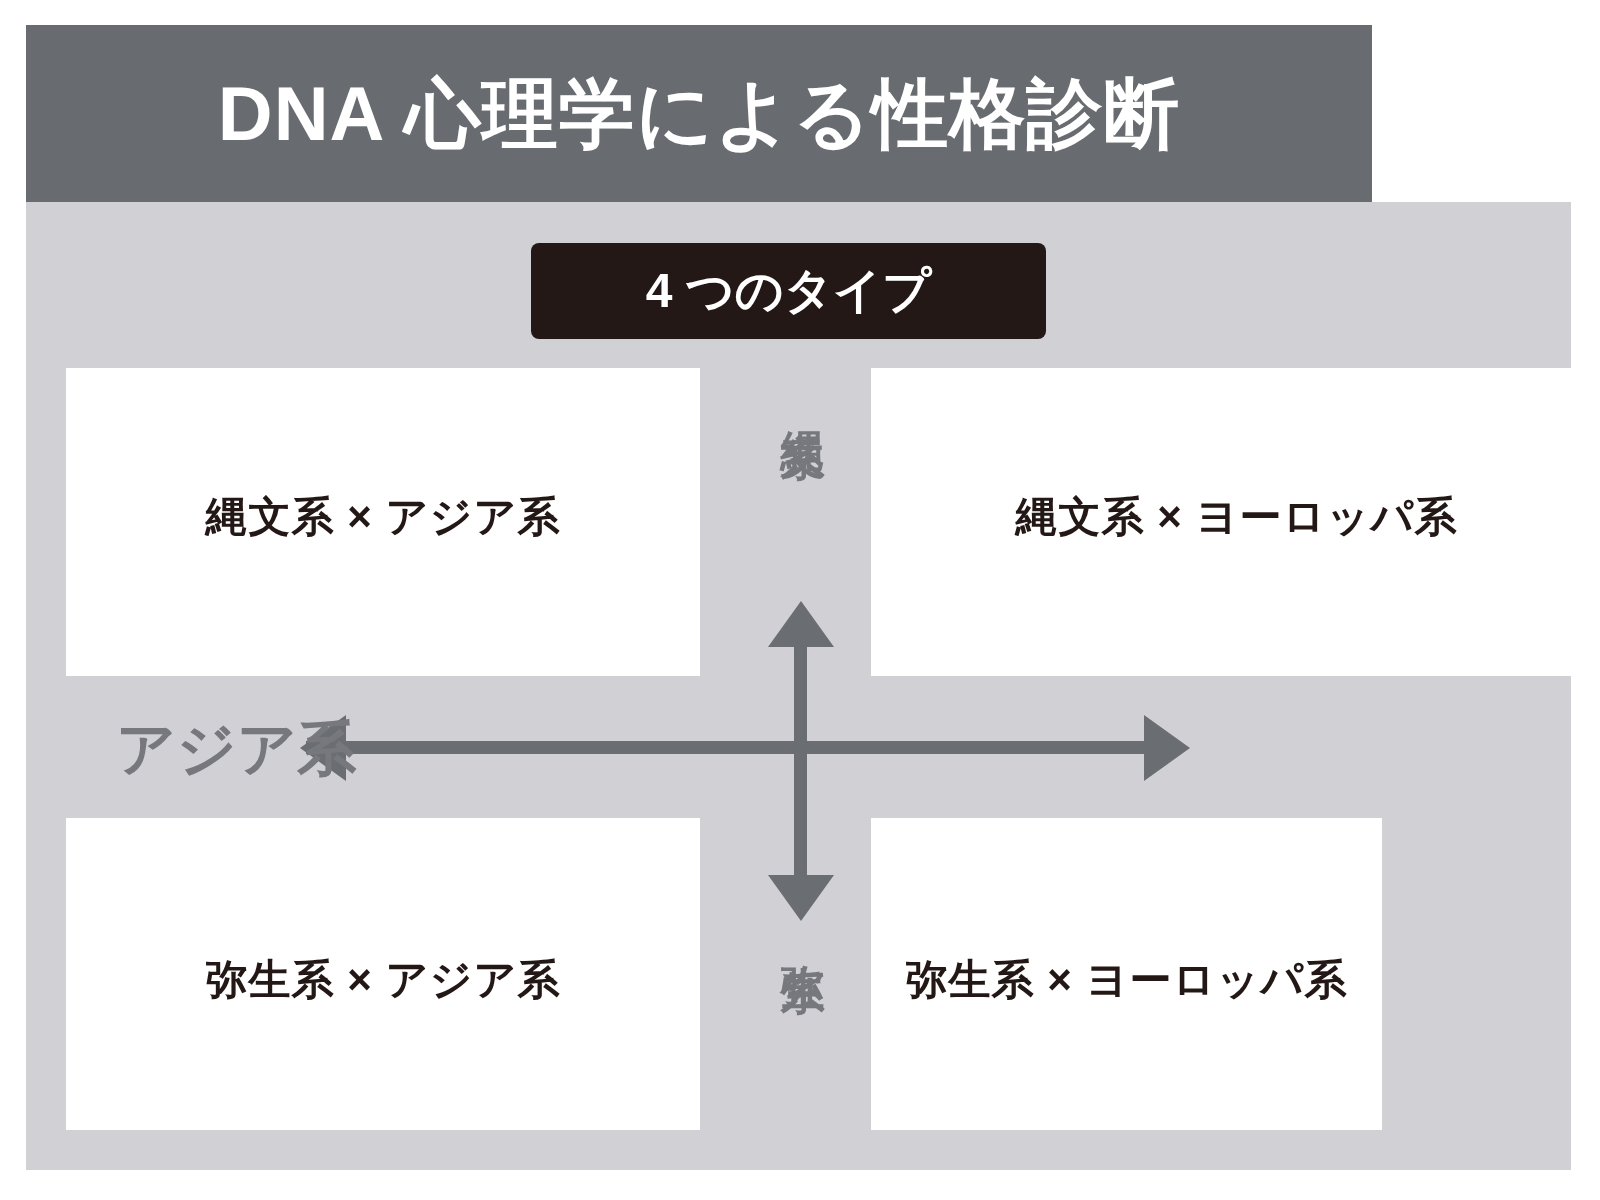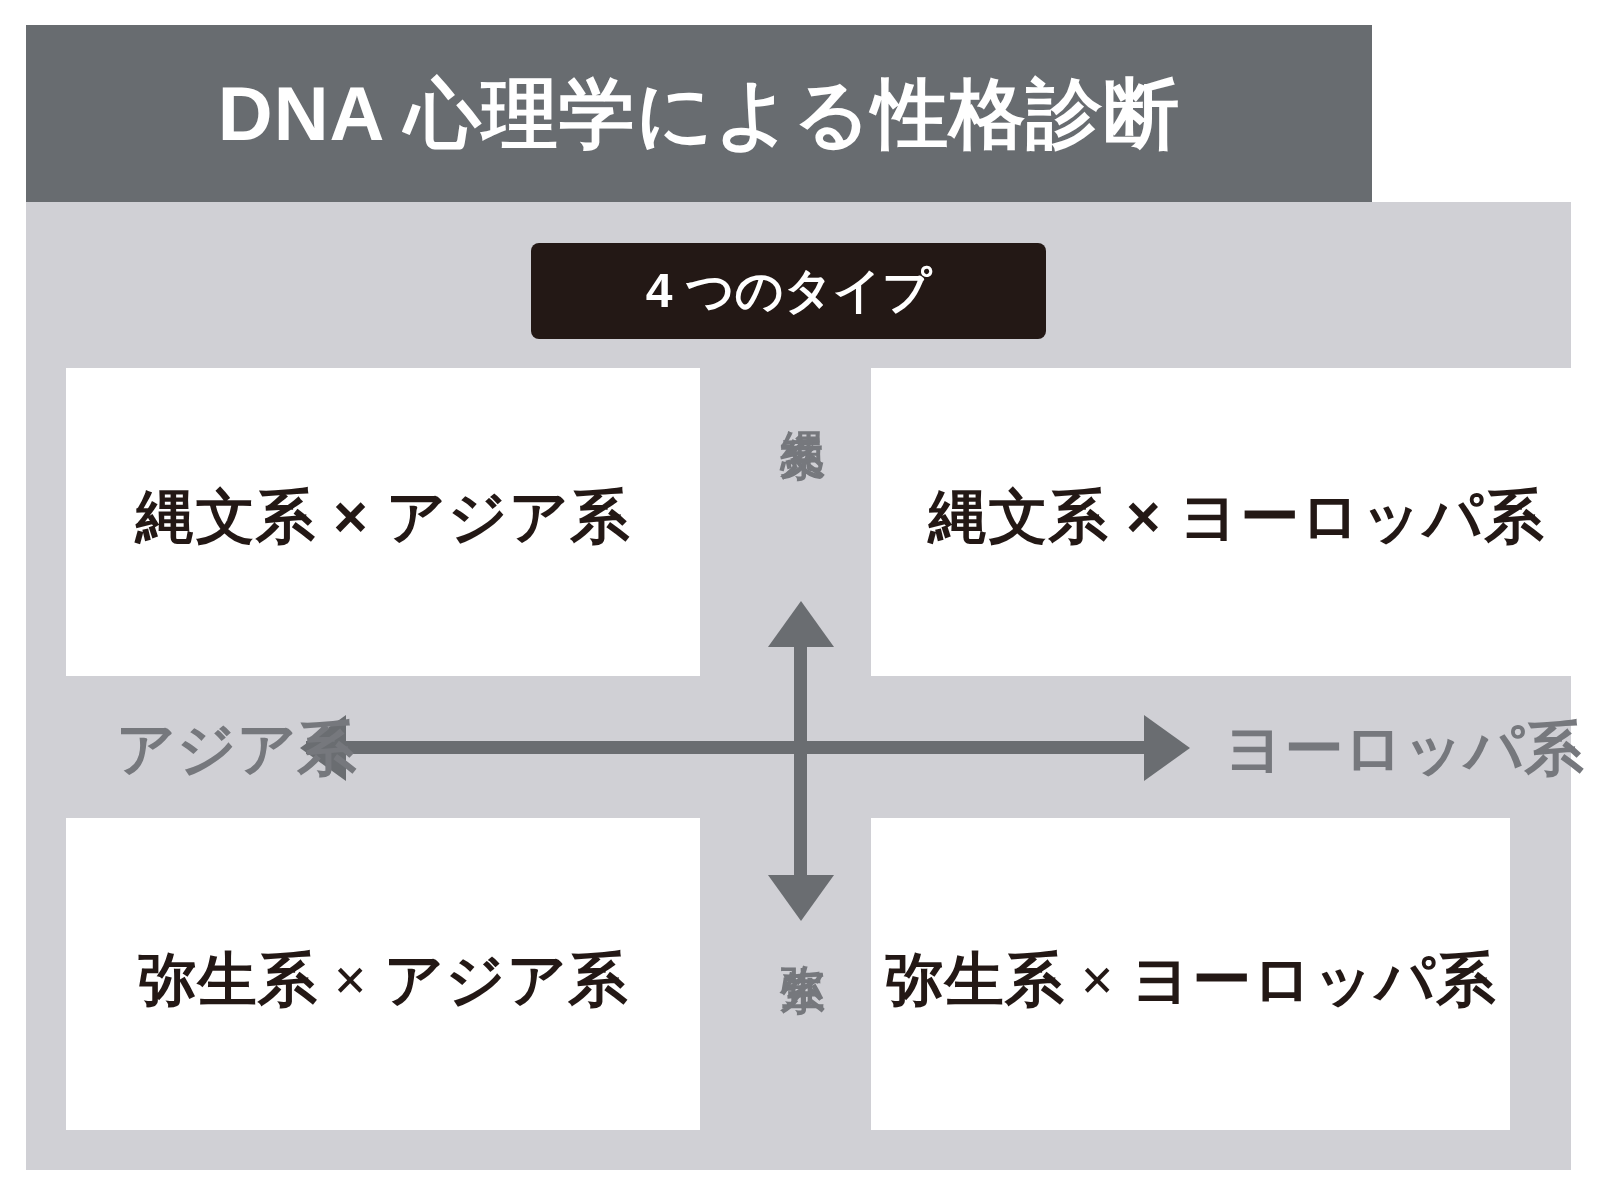"縄文系 × アジア系" .quad-label { font-size: 59px -> 42px }
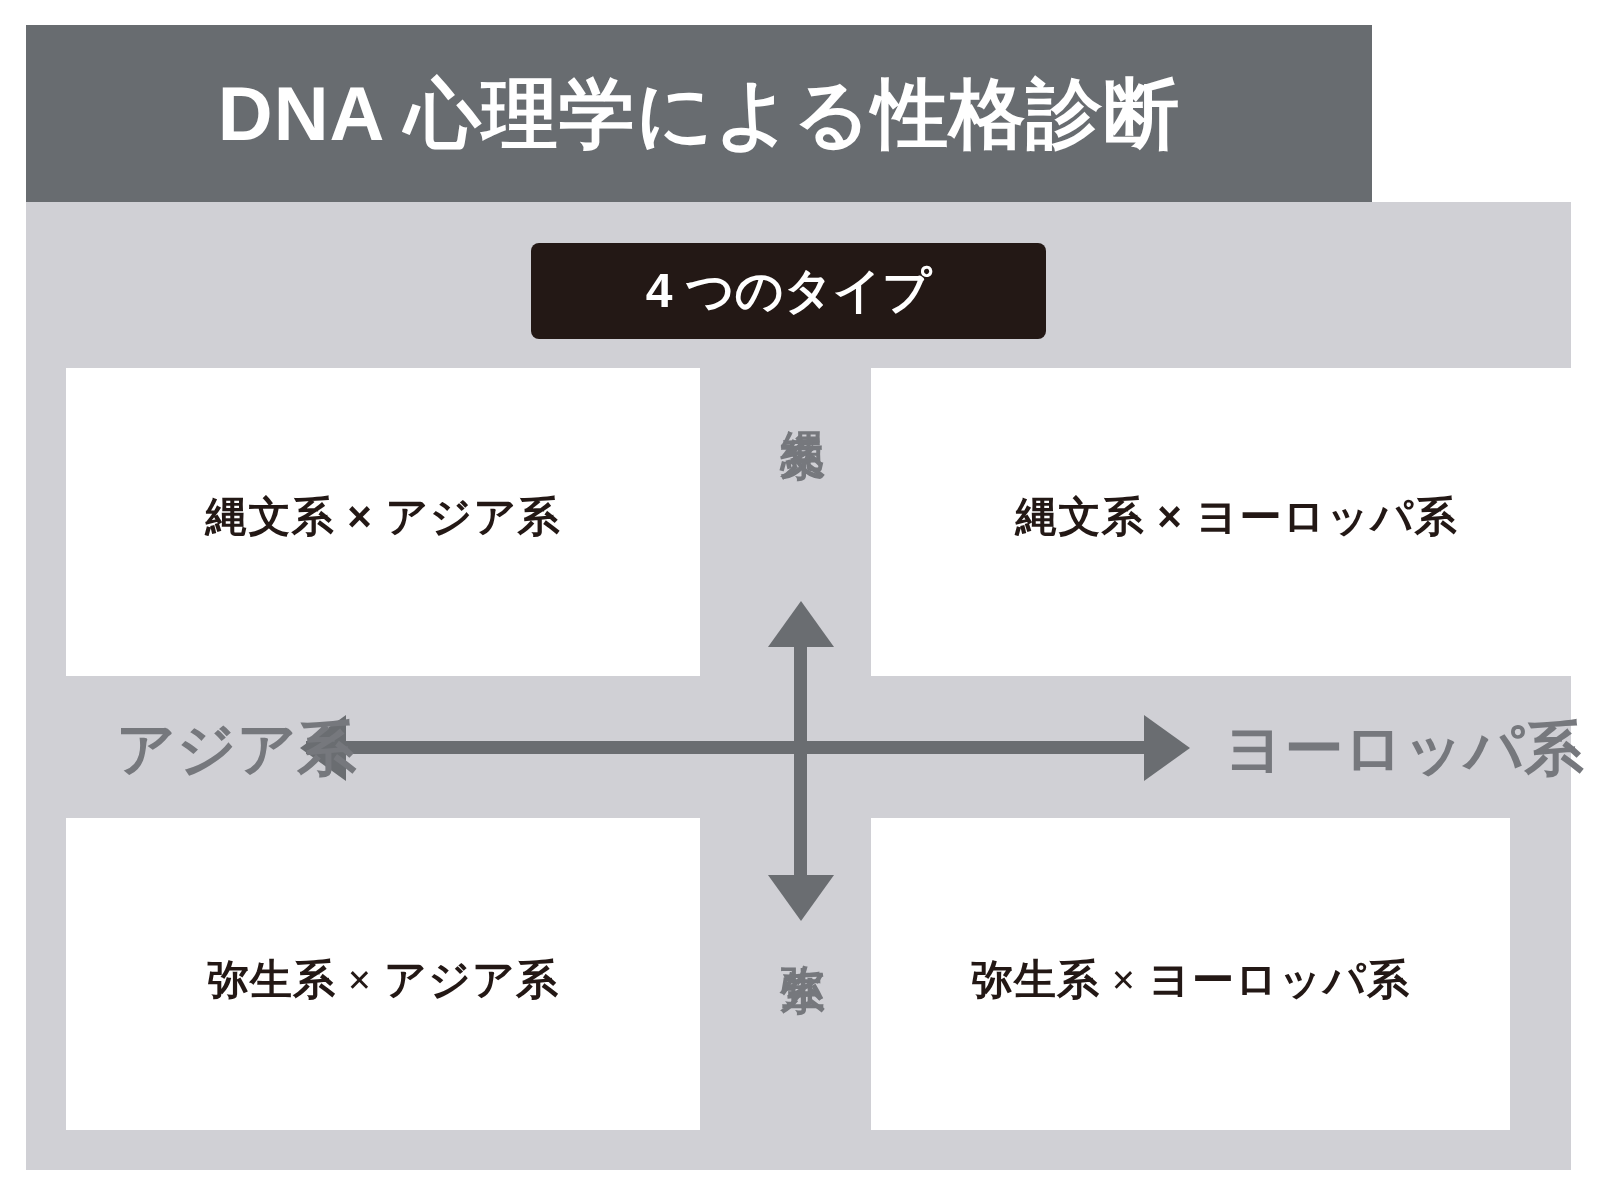"ヨーロッパ系" div.axis-label-h { html: <div>ヨーロッパ系</div> -> none }
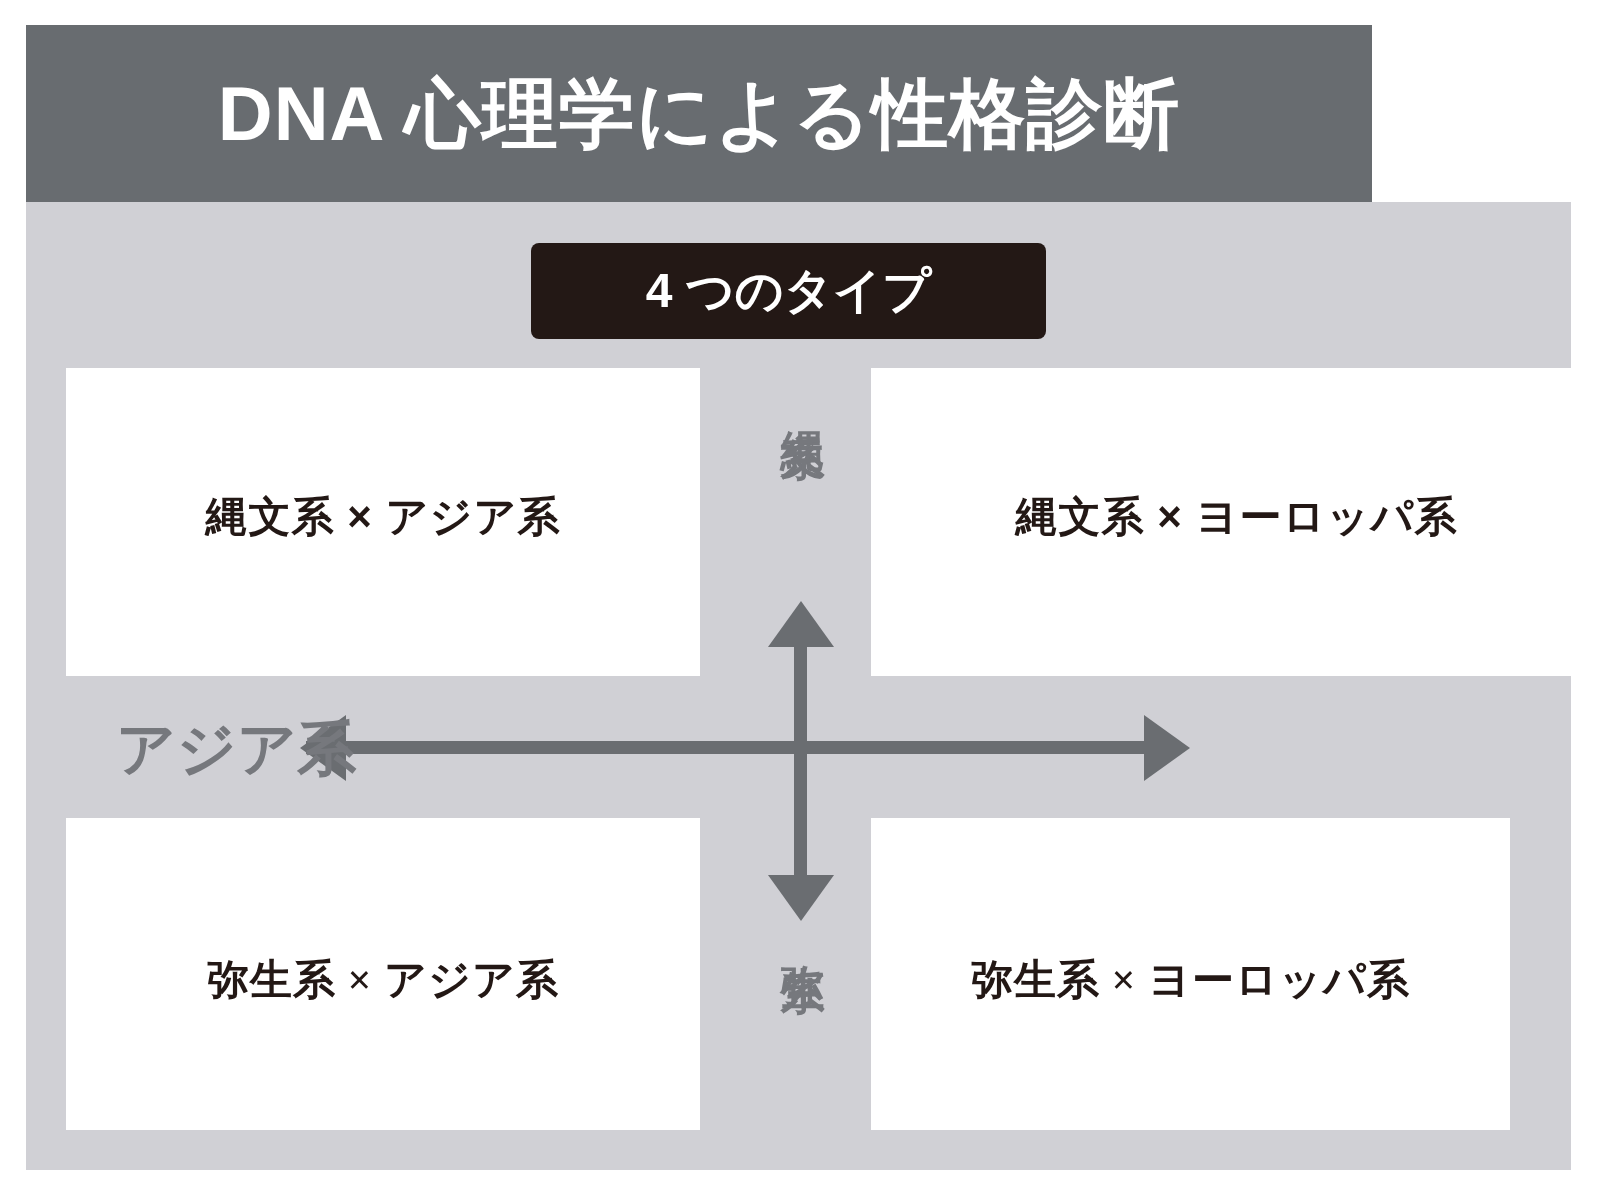"弥生系 × アジア系" .quad-bl .quad-label, .quad-br .quad-label { font-family: Liberation Serif, serif -> none }
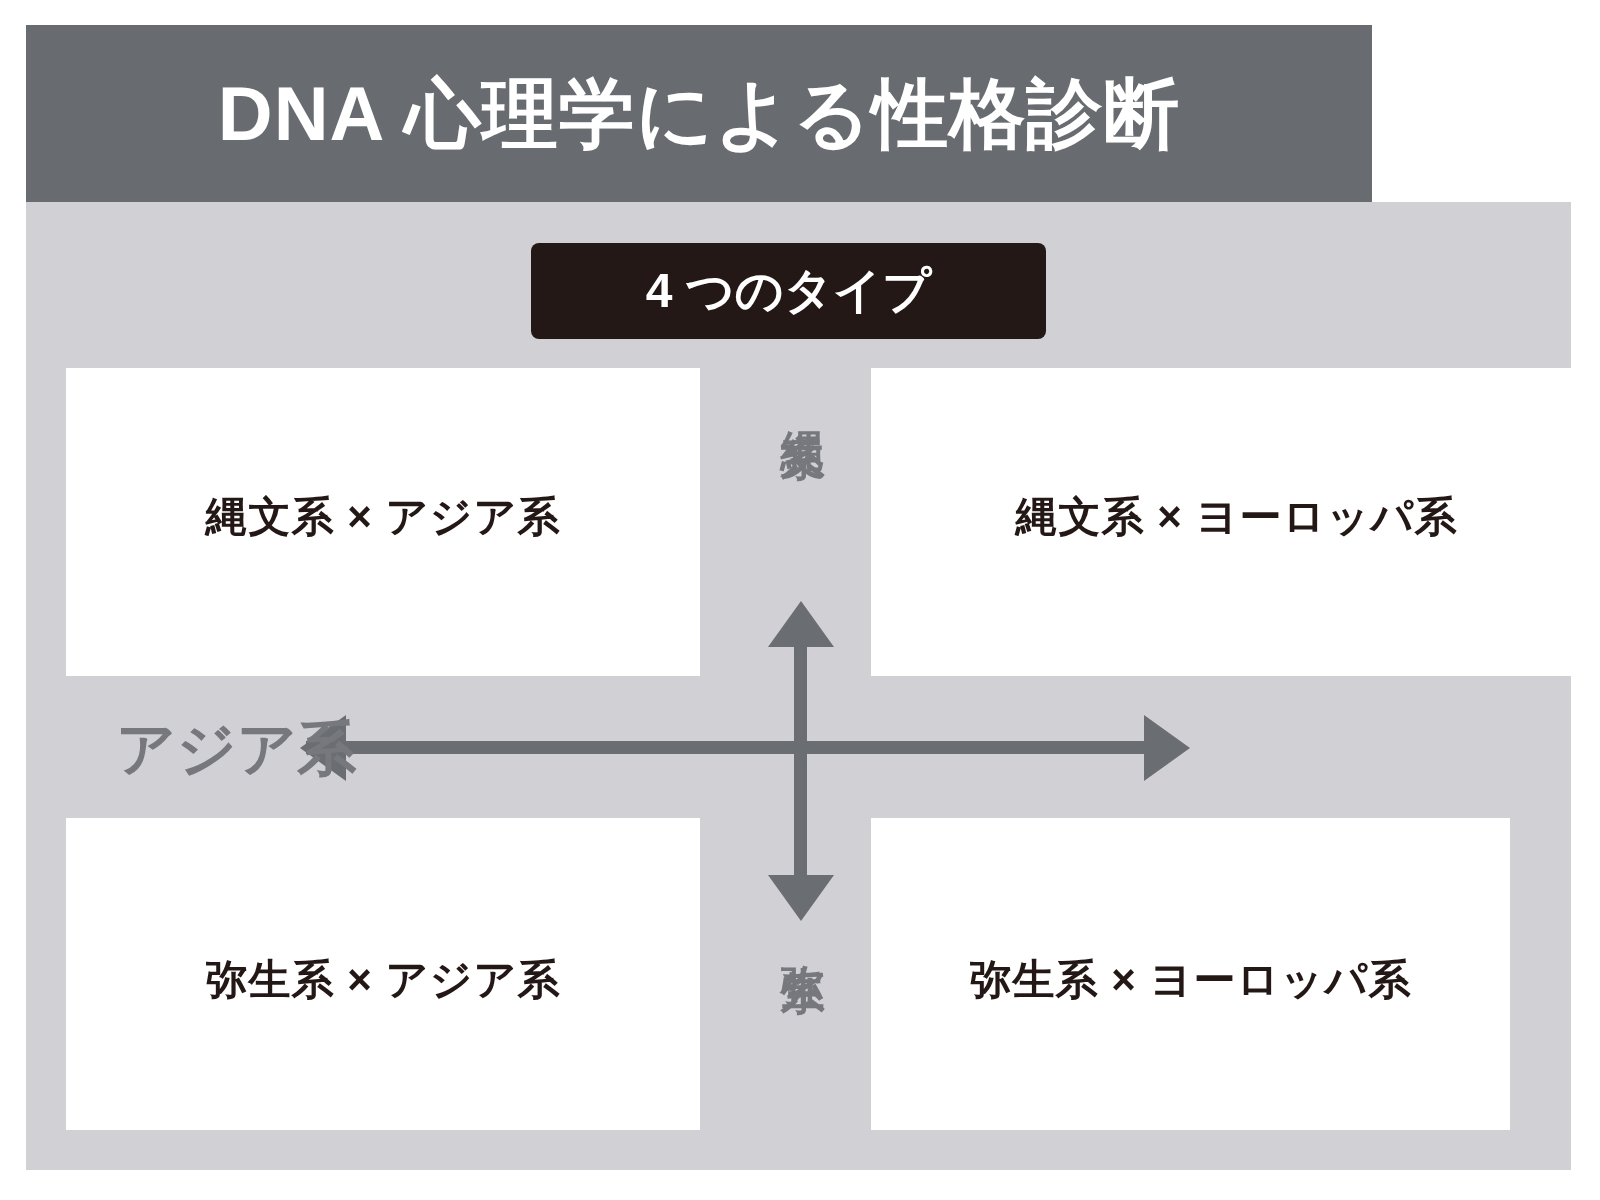"弥生系 × ヨーロッパ系" .quad-br { width: 639px -> 511px }
